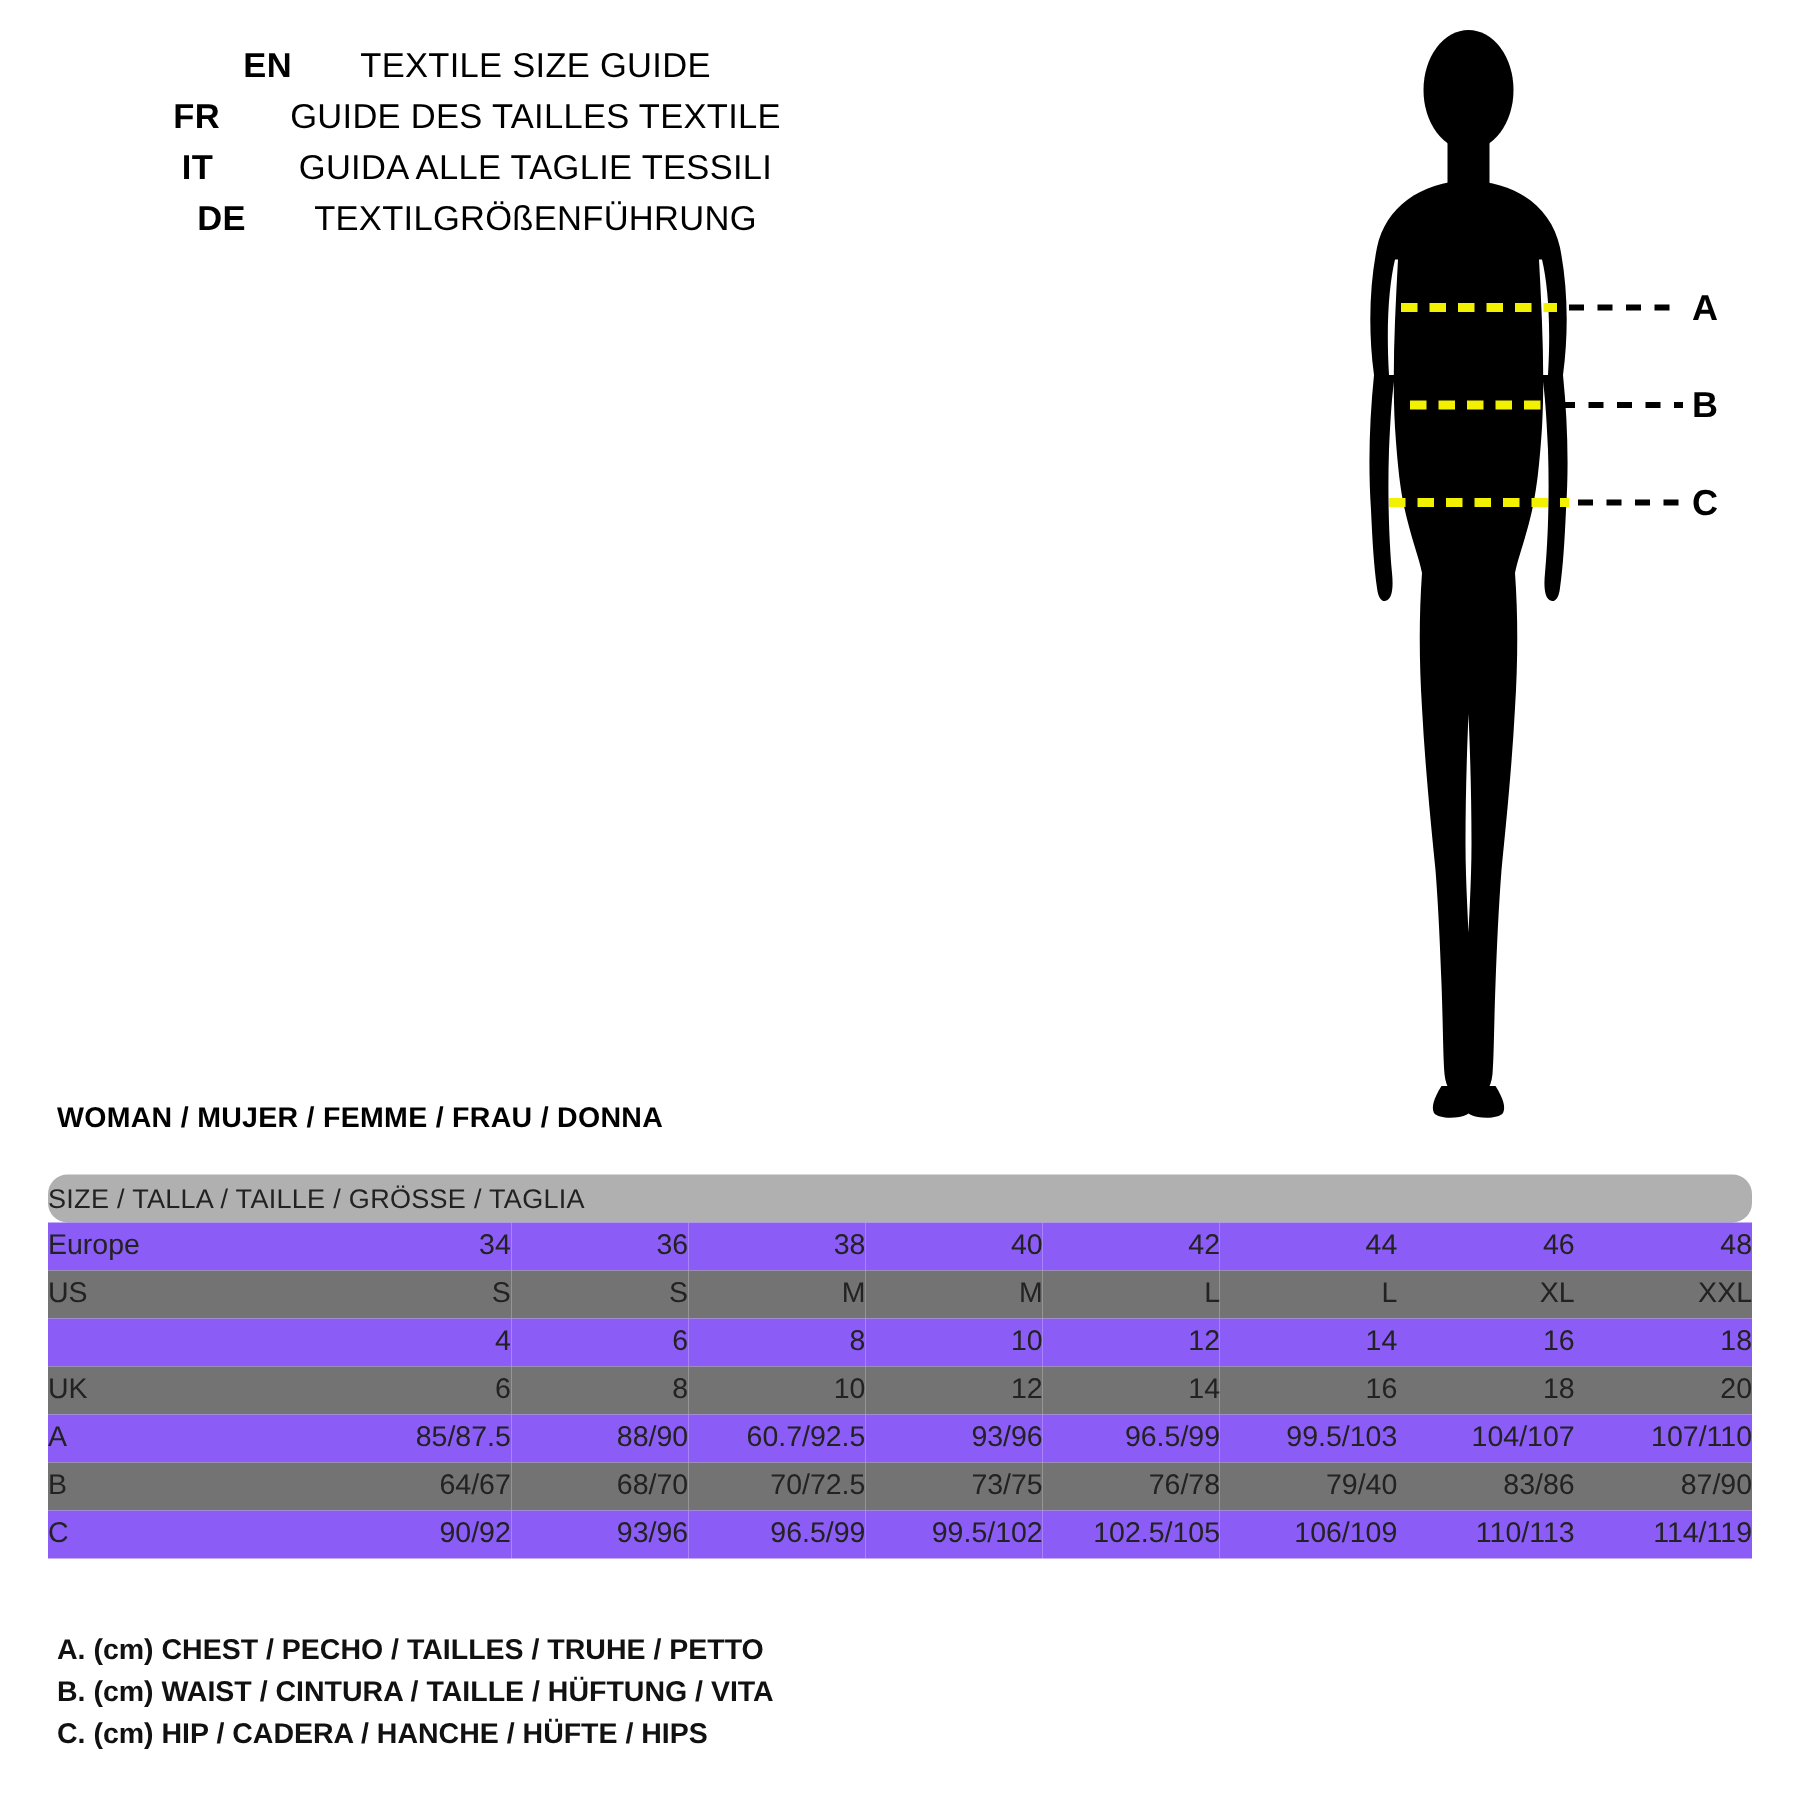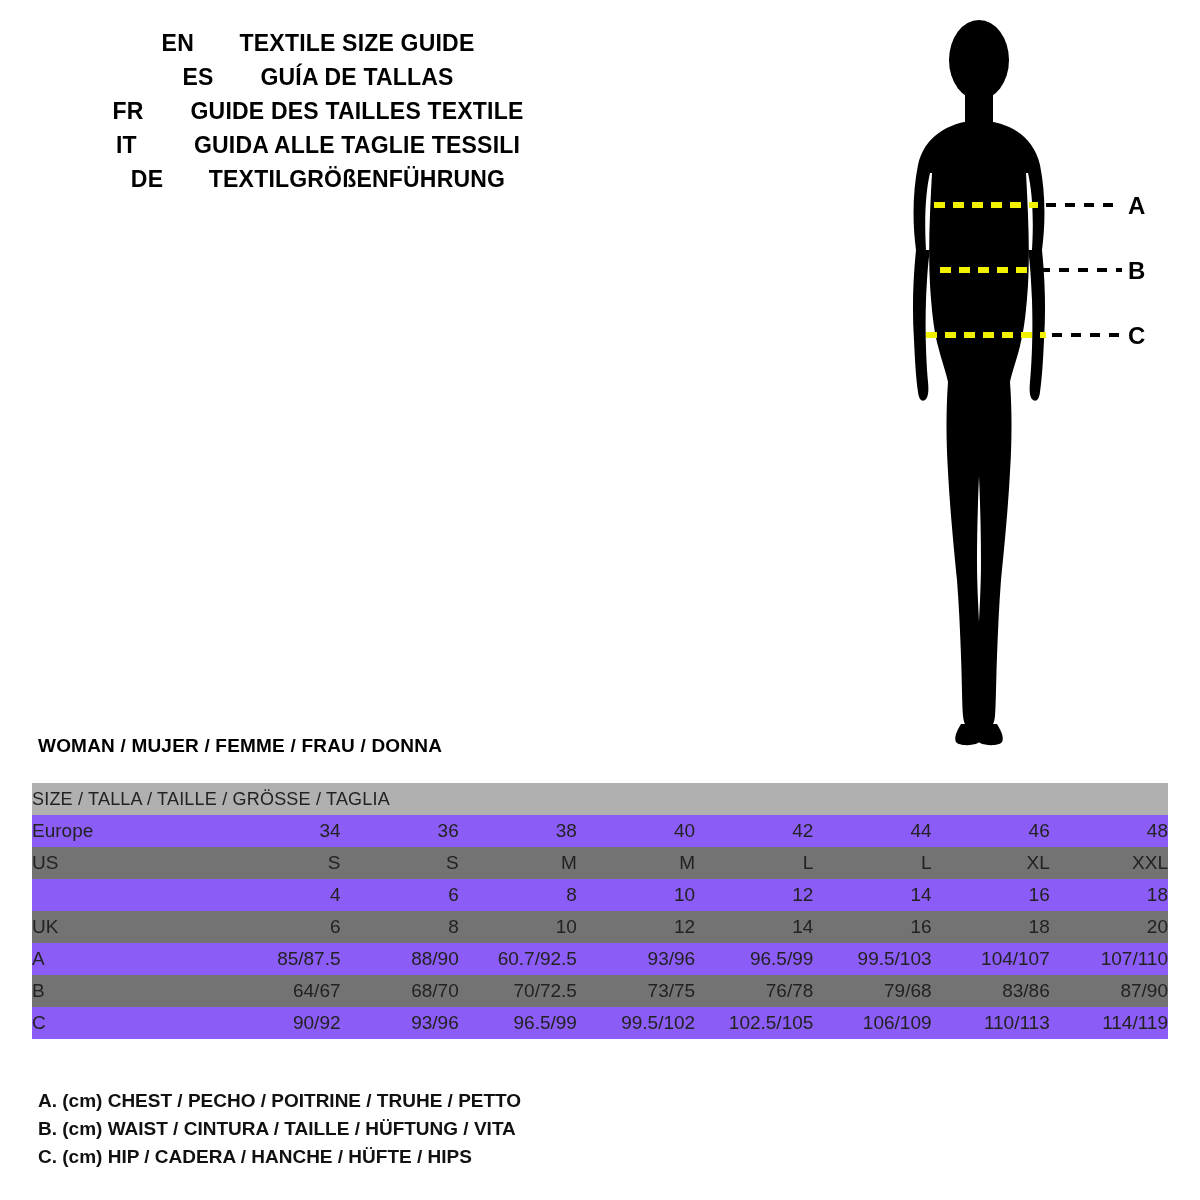"TEXTILE SIZE GUIDE" .lang-text { font-weight: bold -> normal }
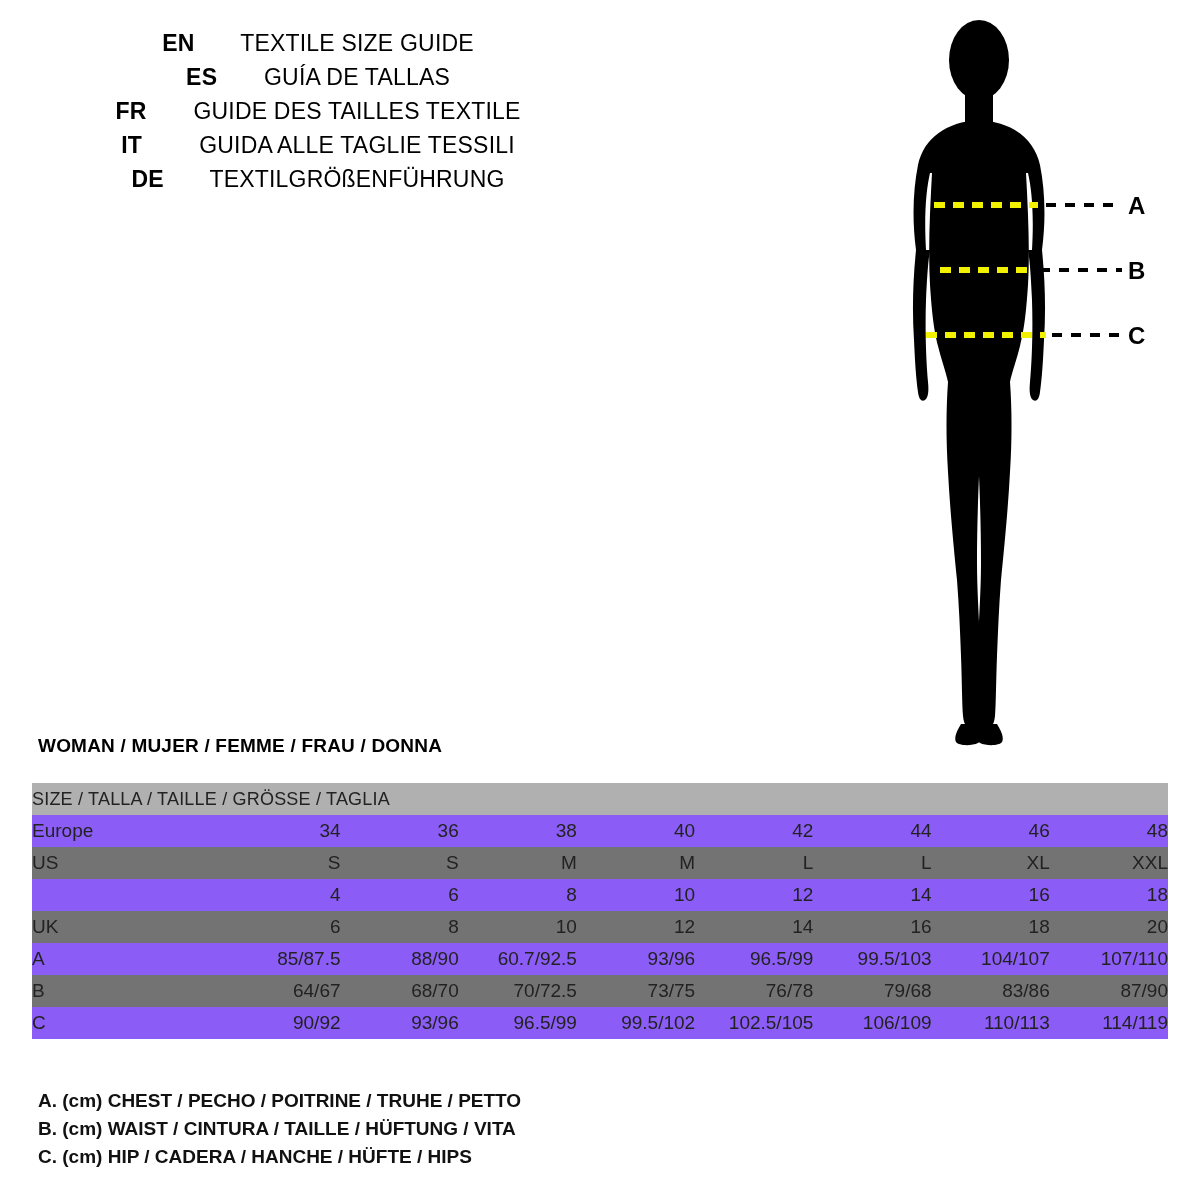"ES" div.lang-row { html: <div> <span>ES</span> <span>GUÍA DE TALLAS</span> </div> -> none }
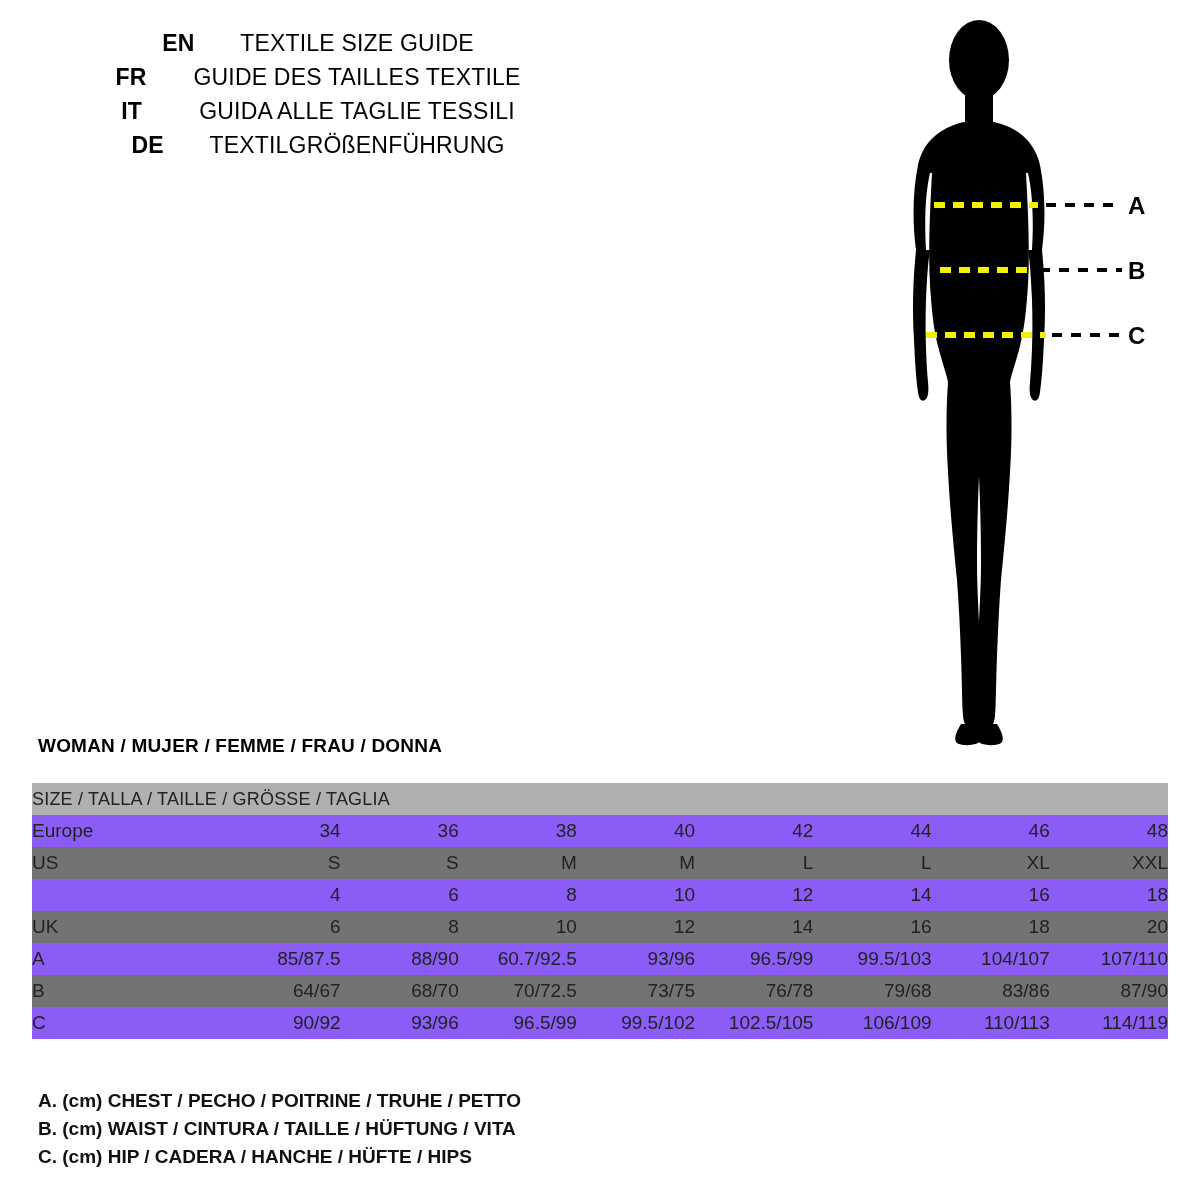"SIZE / TALLA / TAILLE" .row-header td { border-radius: none -> 13px }
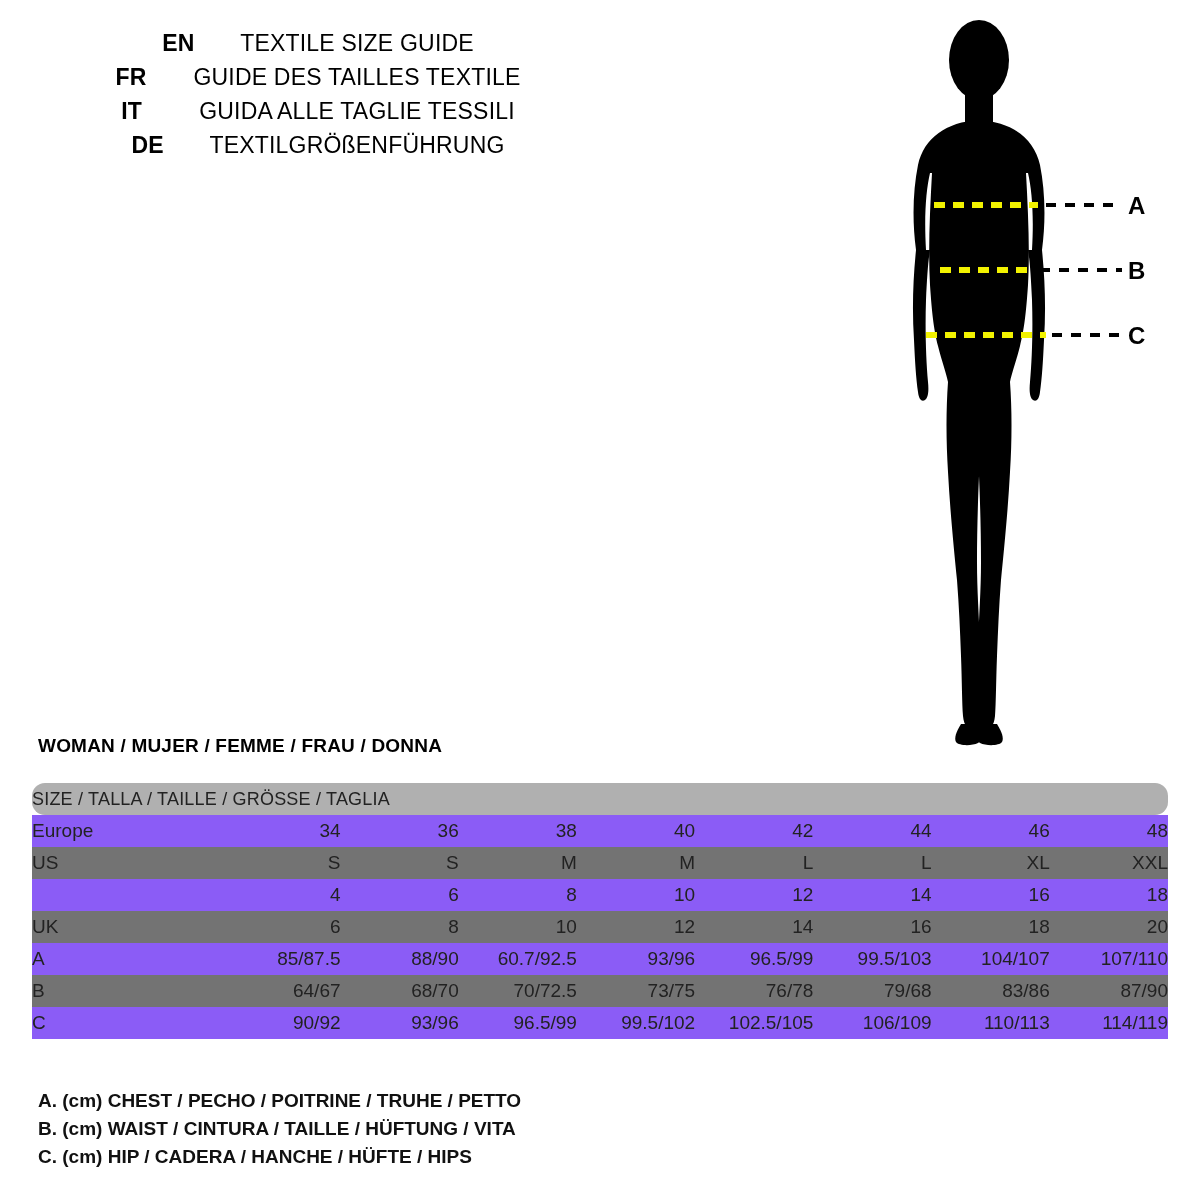"79/68" td.val-cell { text: 79/68 -> 79/40 }
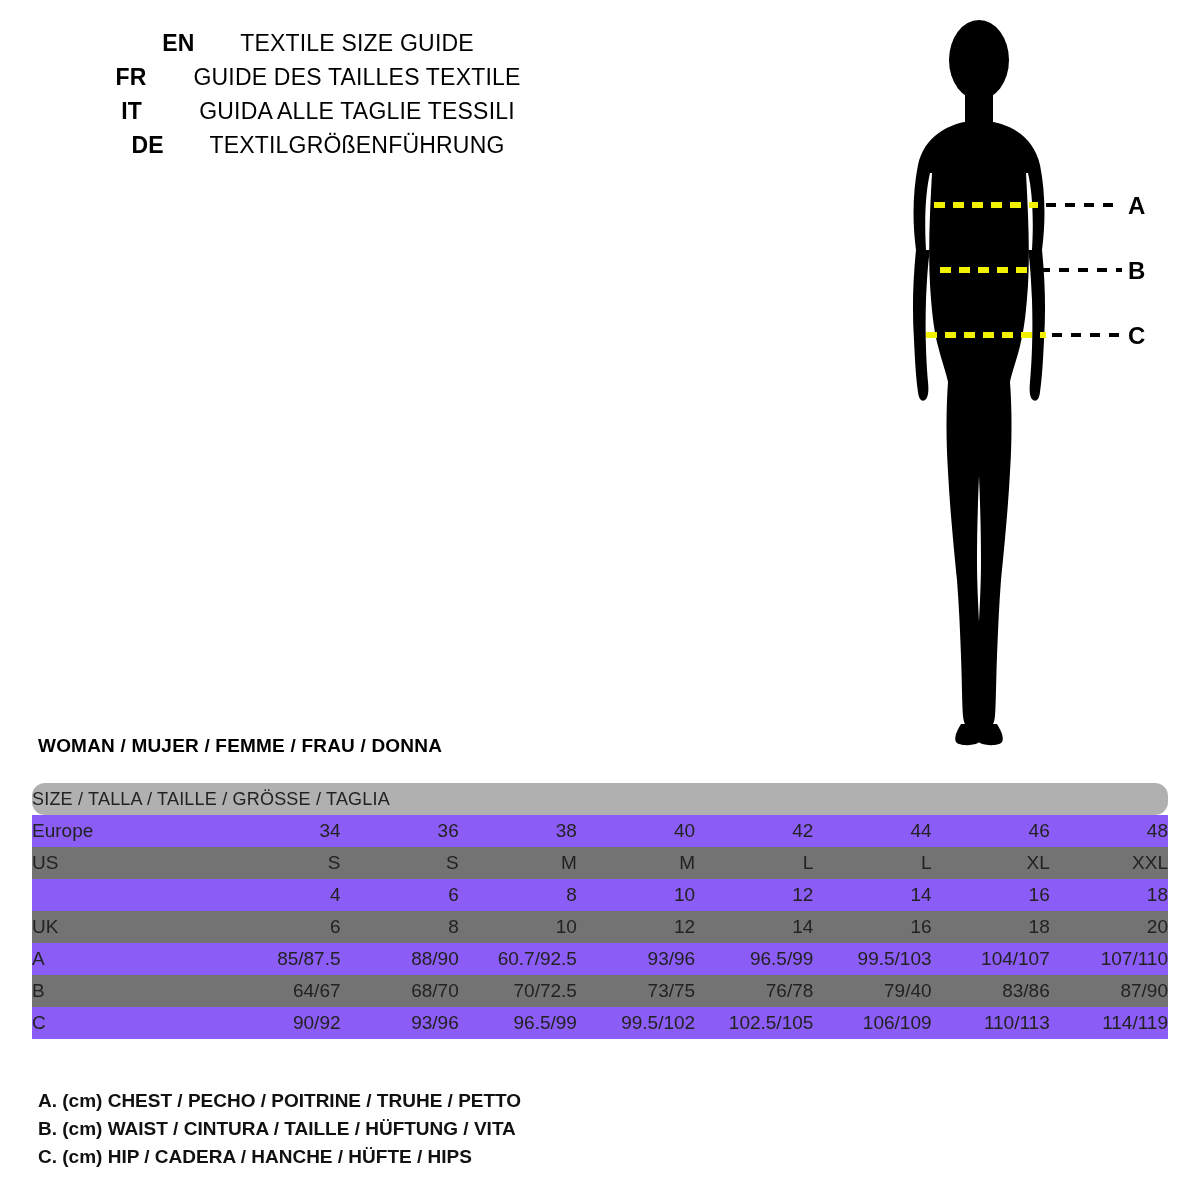"A. (cm) CHEST / PECHO" div { text: POITRINE -> TAILLES }
